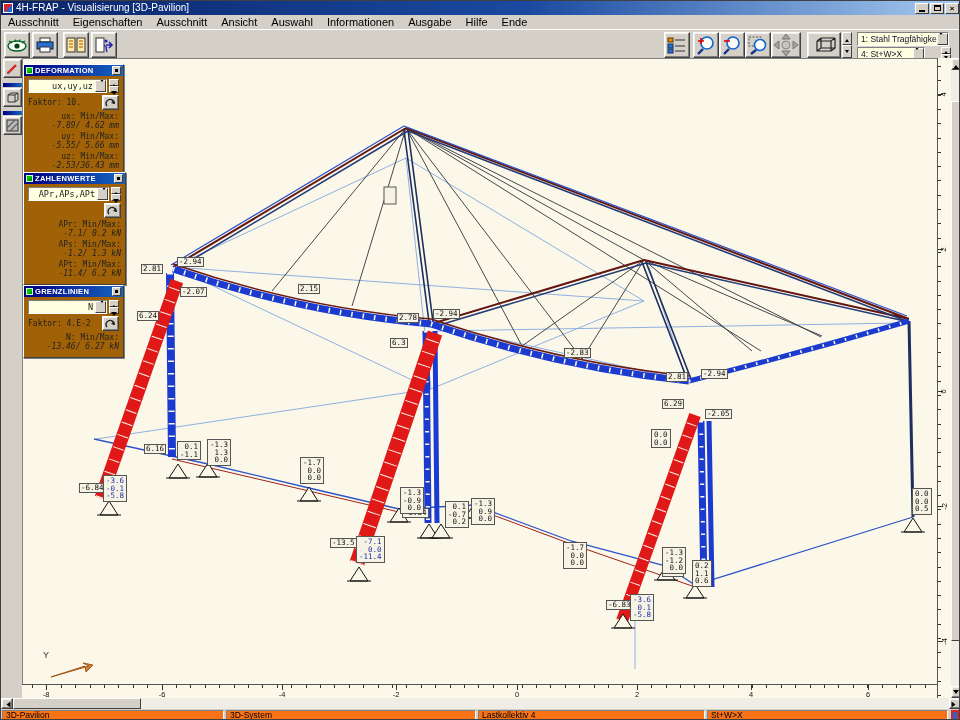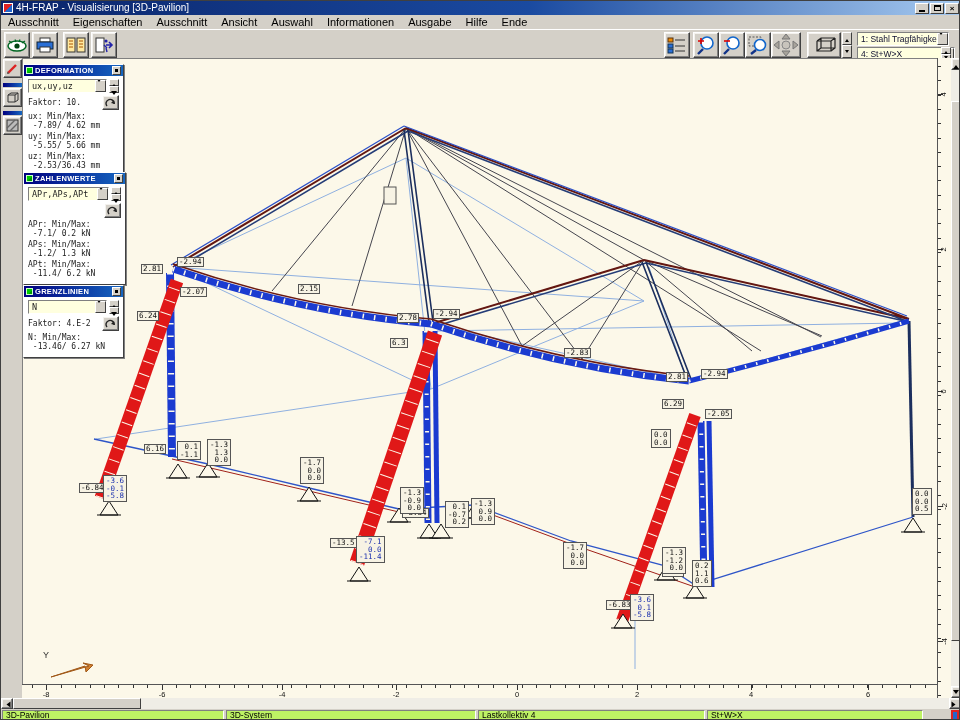"4: St+W>X" div.combo { width: 98px -> 68px }
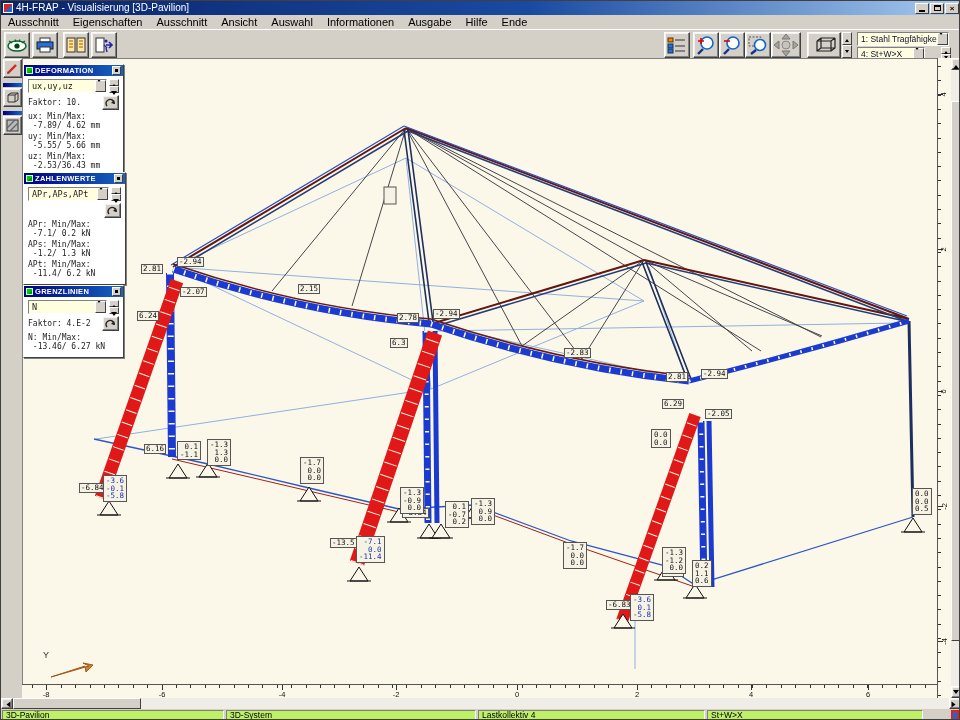"DEFORMATION" .palette { background: #ffffff -> #a16207; text-align: none -> right }
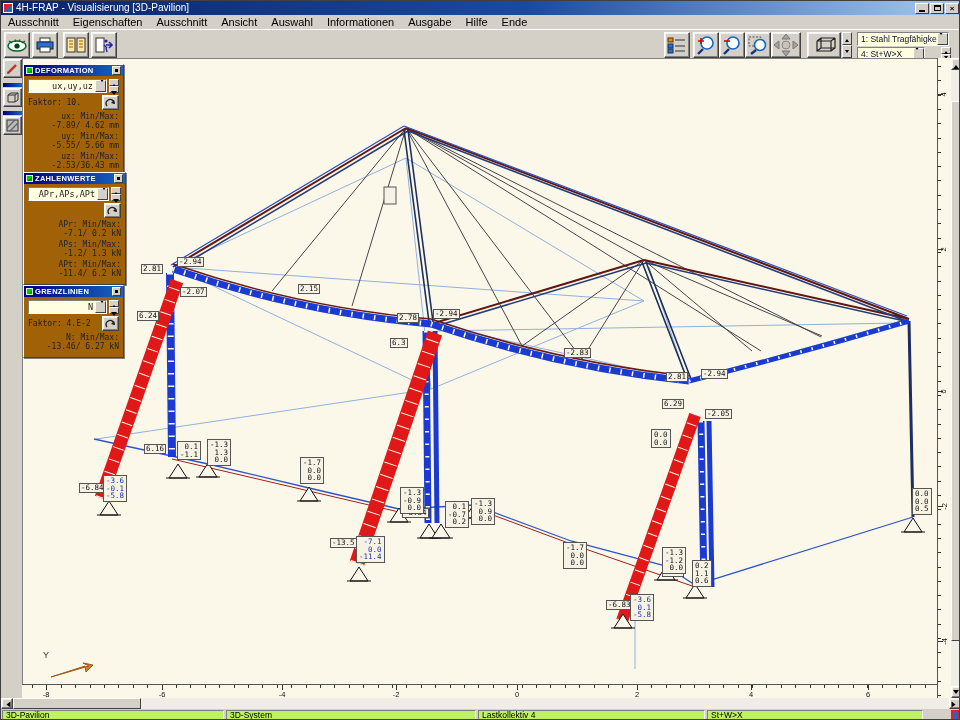"-7.89/ 4.62 mm" .mmv { font-style: none -> italic }
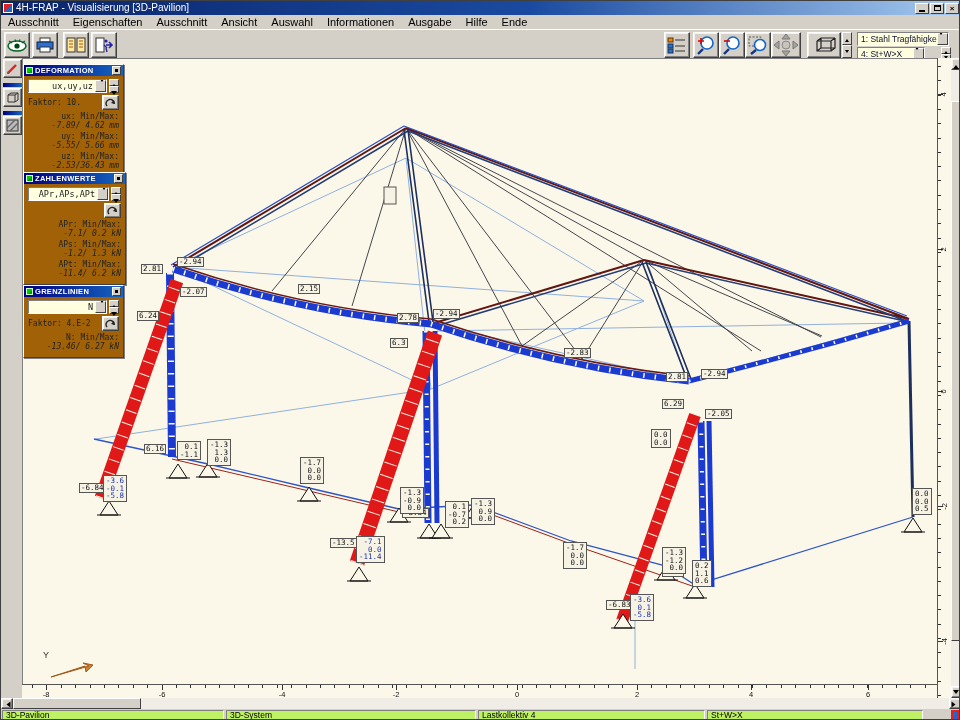"3D-Pavilion" .sfield { background: #bef264 -> #f97316 }
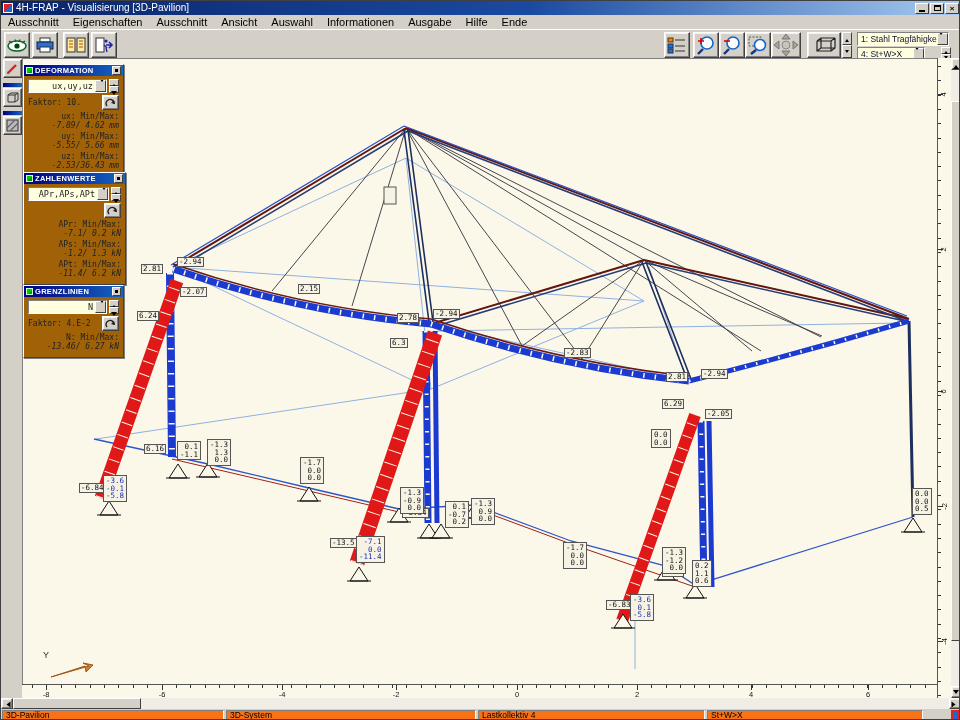"St+W>X" div.sfield { width: 216px -> 241px }
